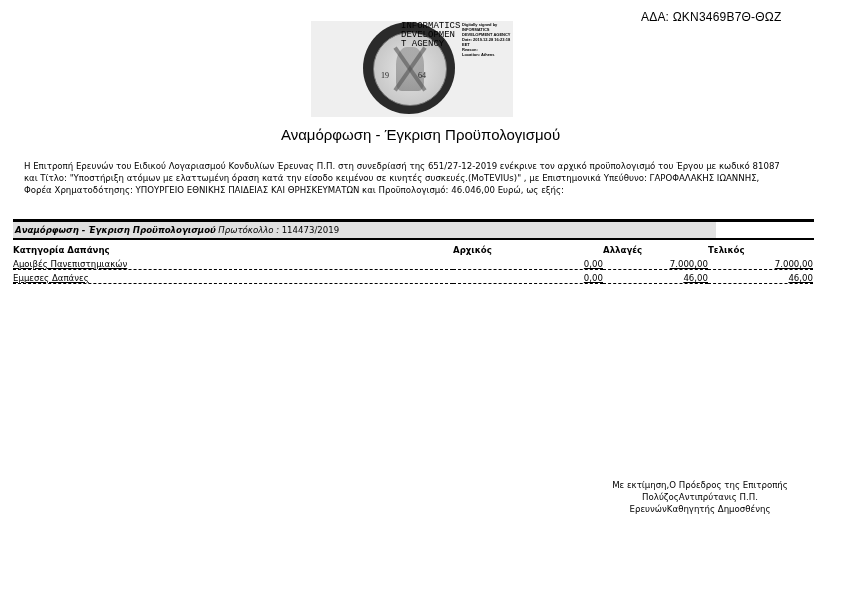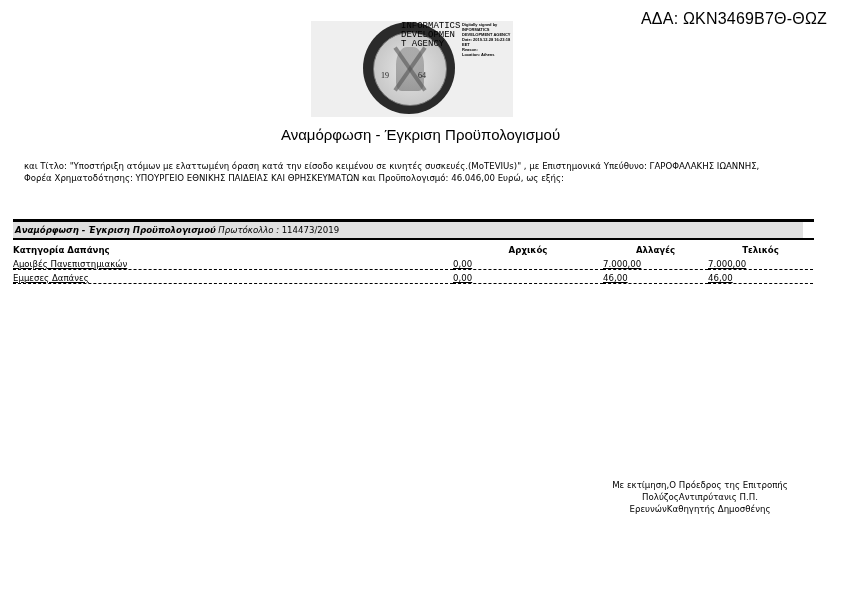"ΑΔΑ: ΩΚΝ3469Β7Θ-ΘΩΖ" .ada { font-size: 16px -> 12px }
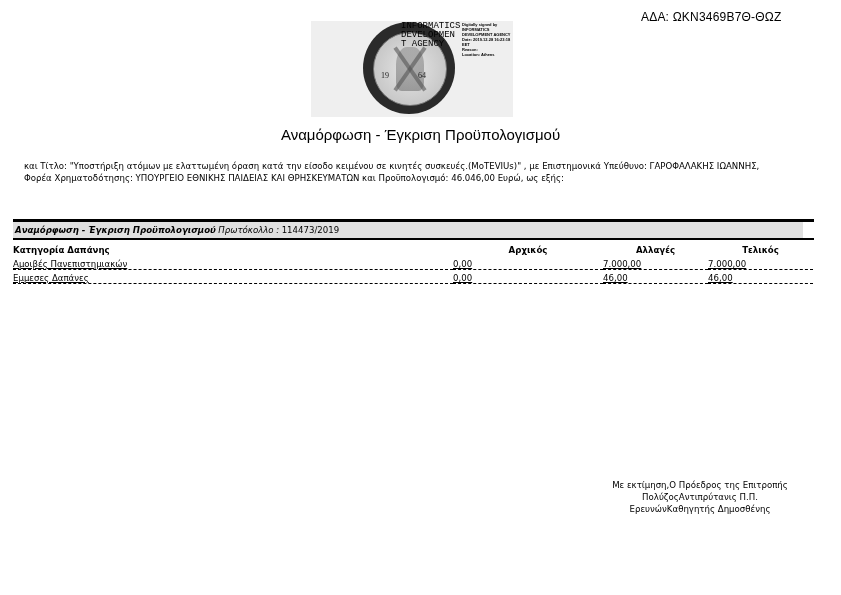"Η Επιτροπή Ερευνών του Ειδικού" div { html: none -> <div>Η Επιτροπή Ερευνών του Ειδικού Λογαριασμού Κονδυλίων Έρευνας Π.Π. στη συνεδρίασή της 651/27-12-2019 ενέκρινε τον αρχικό προϋπολογισμό του Έργου με κωδικό 81087</div> }
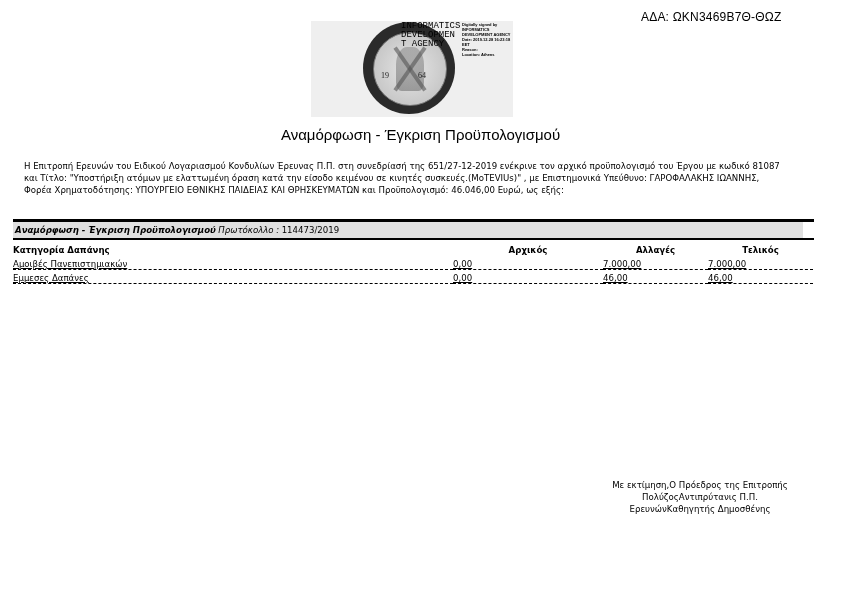"Αναμόρφωση - Έγκριση Προϋπολογισμού Πρωτόκολλο :" .band { width: 790px -> 703px }
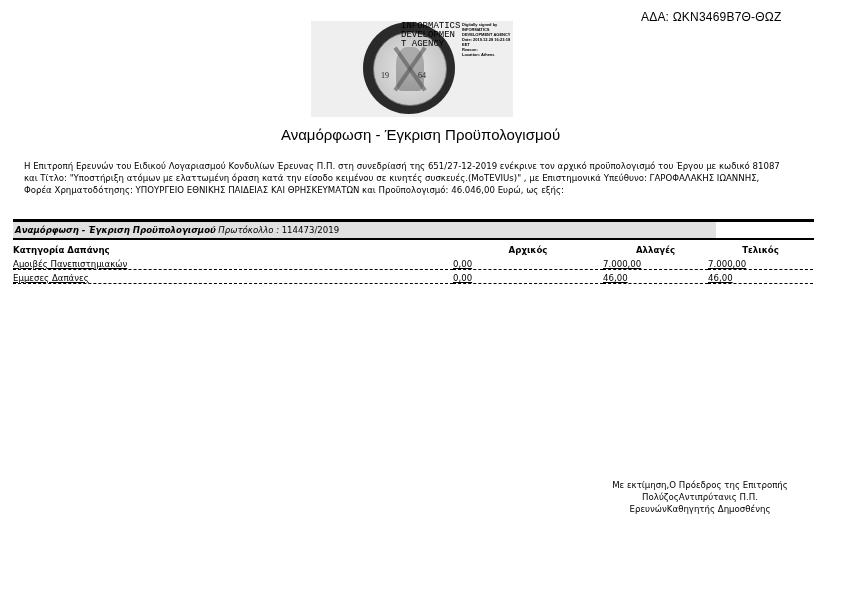"Αρχικός" table.costs th.num { text-align: center -> left }
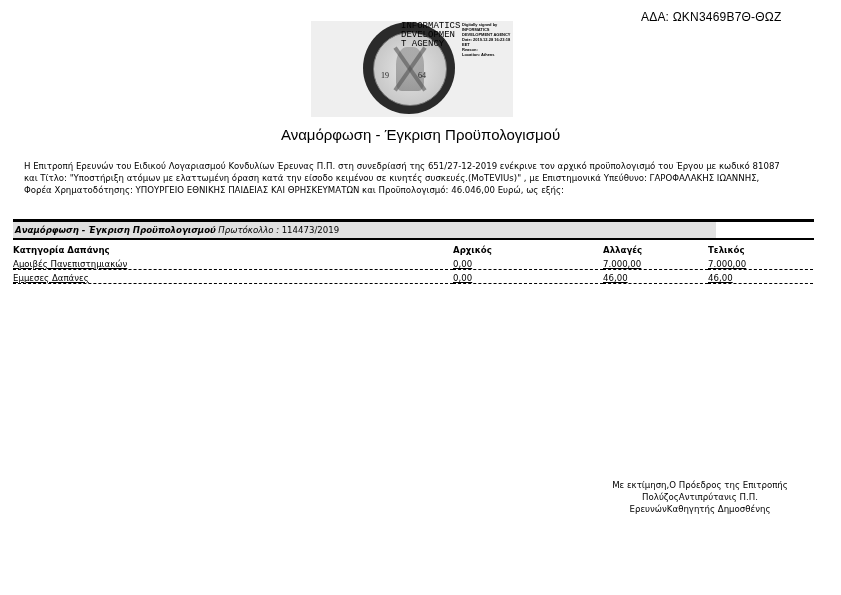"0,00" table.costs td.num { text-align: left -> right }
